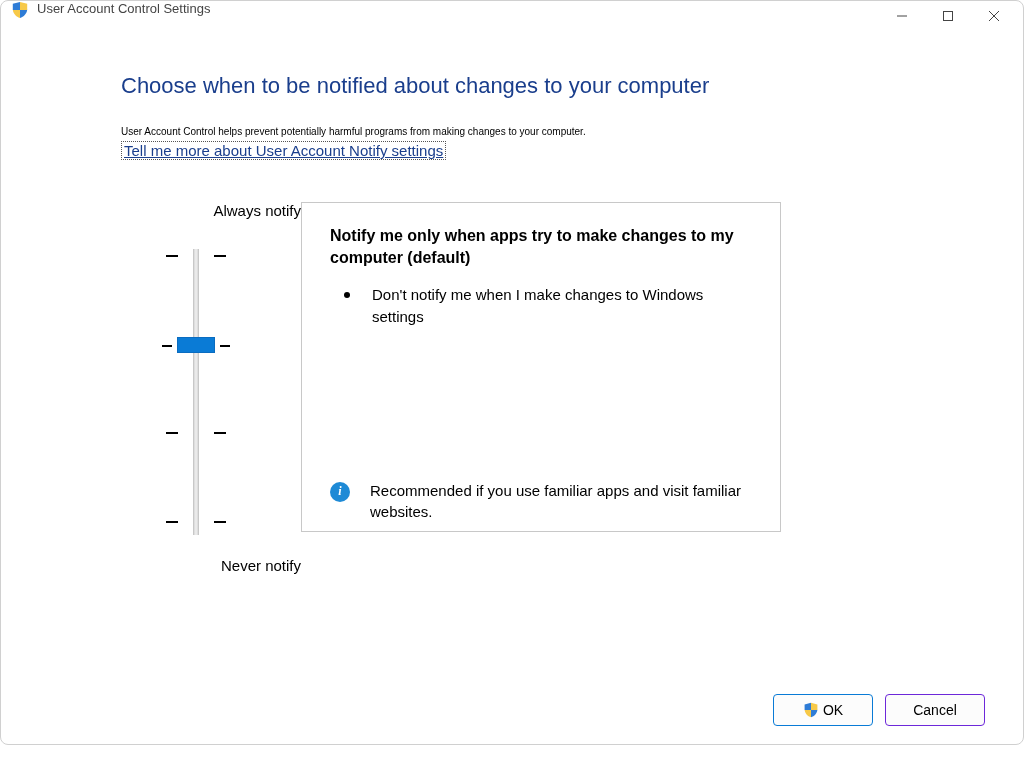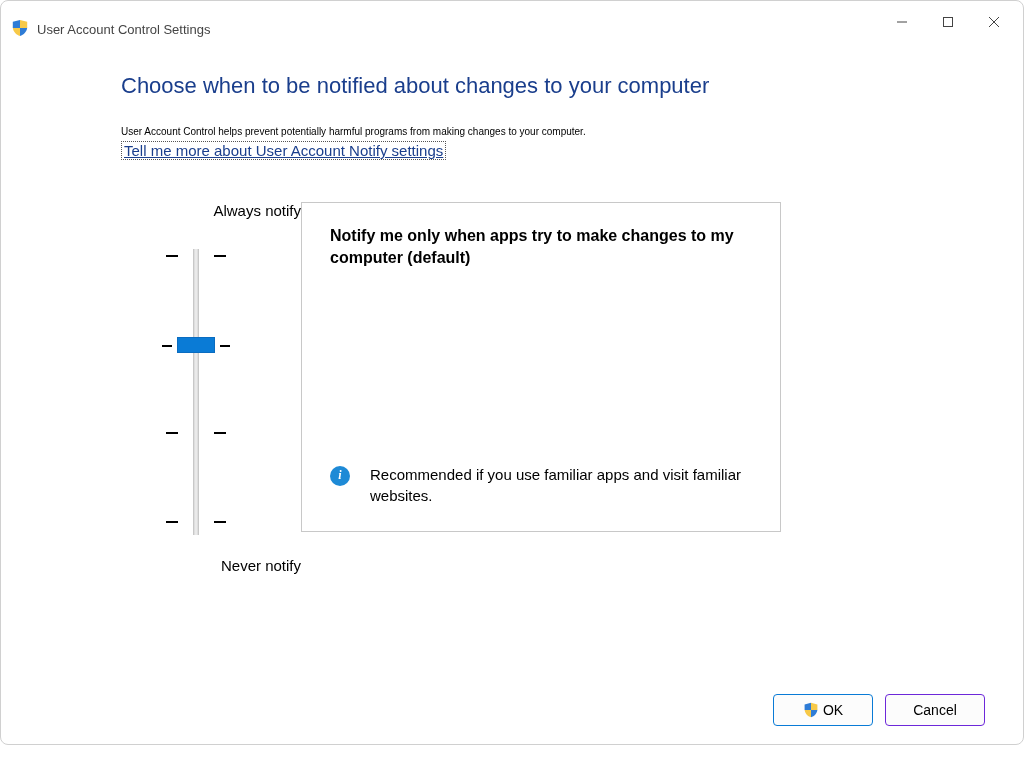"User Account Control Settings" .titlebar { align-items: flex-end -> flex-start }
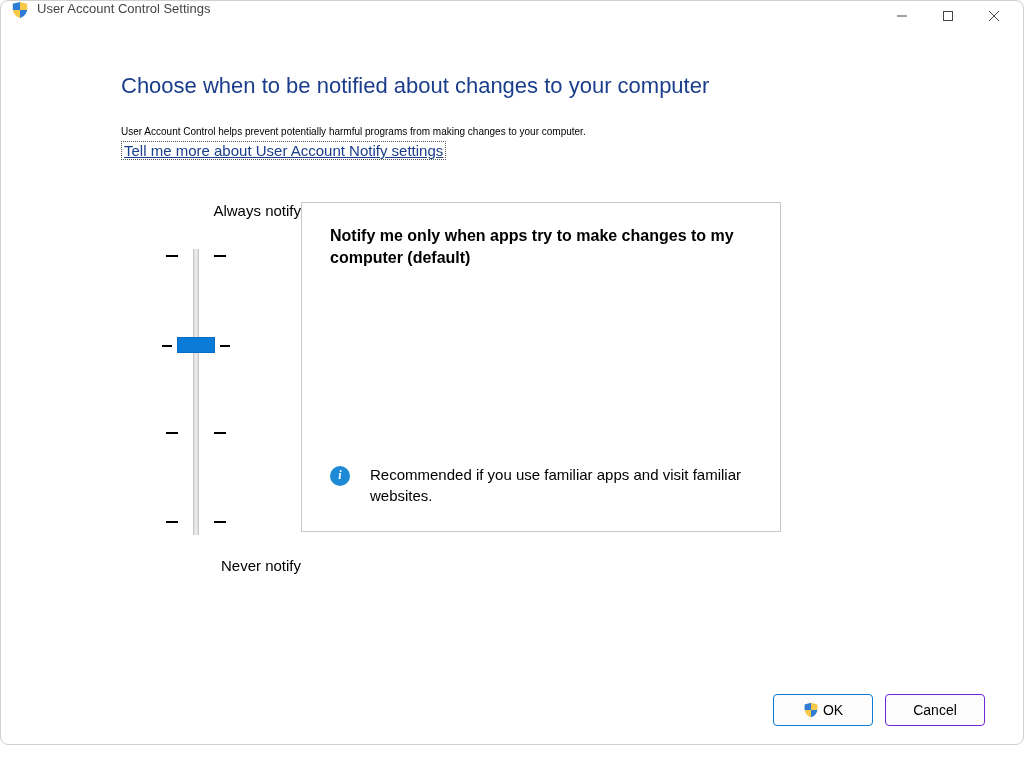"Notify me only when apps" .desc-panel { padding: 22px 28px 18px 28px -> 22px 28px 2px 28px }
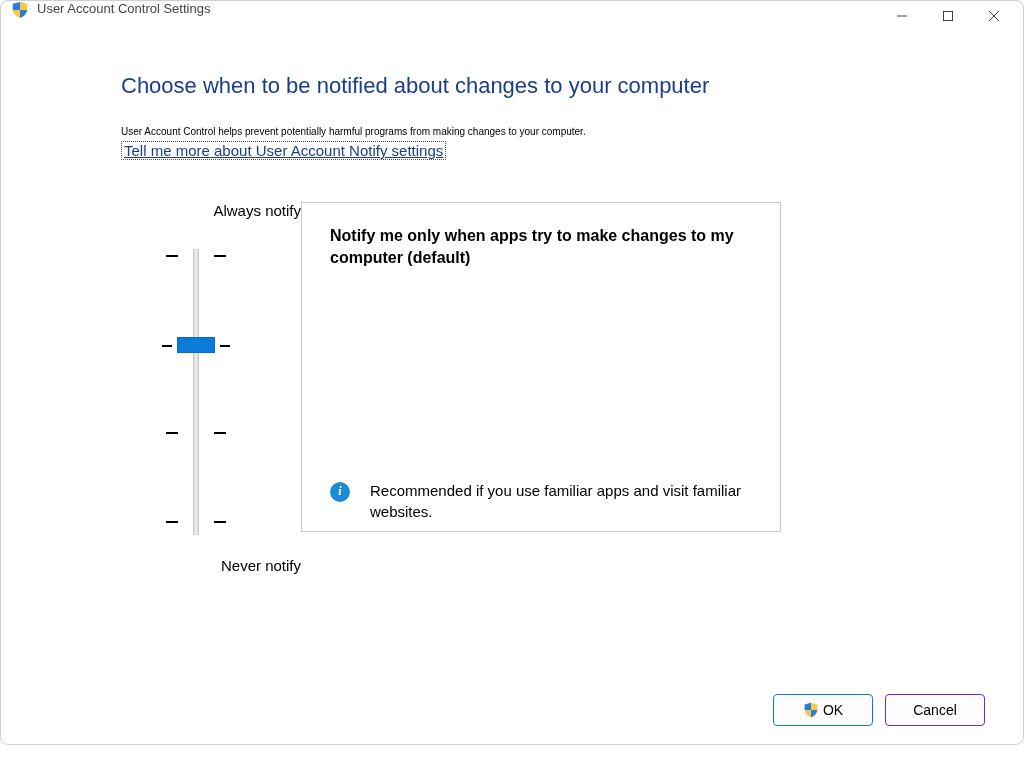"Don't notify me when I" div.desc-bullet { html: none -> <div> <span></span> <span>Don't notify me when I make changes to Windows settings</span> </div> }
